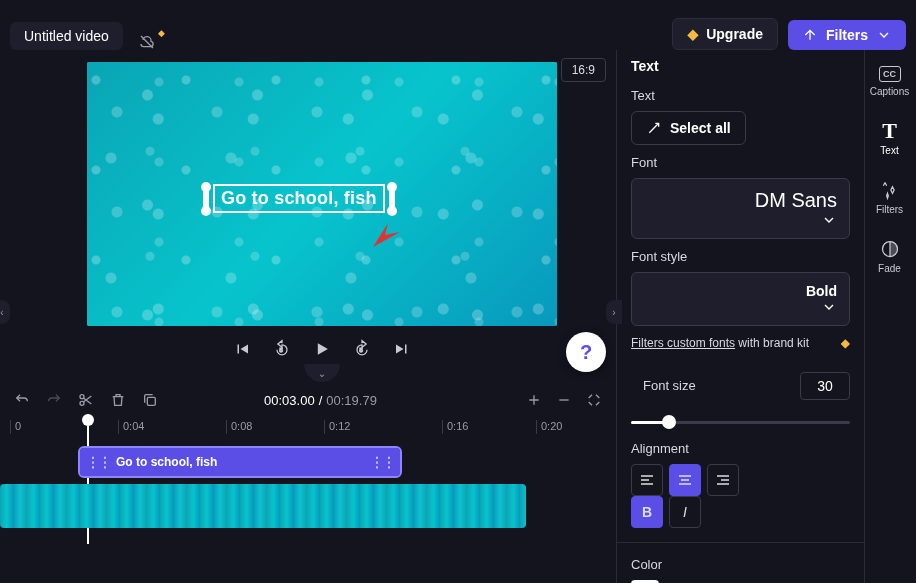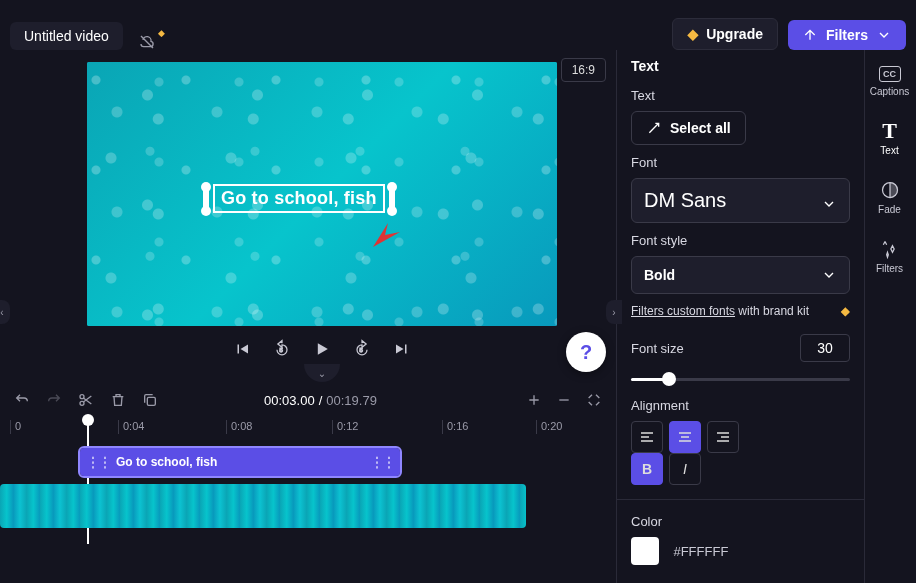"DM Sans" .dropdown { flex-direction: none -> column }
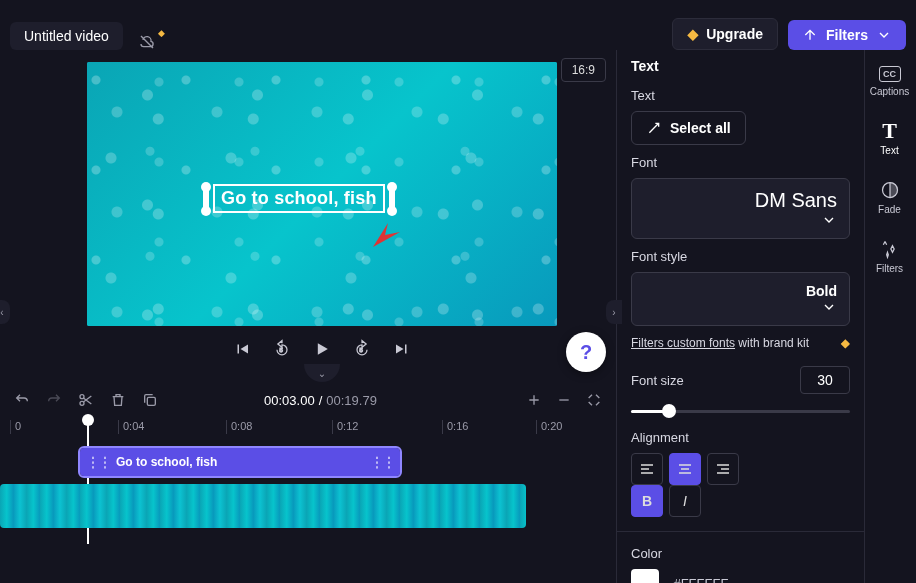"Fade" div.tool-item { order: before "Filters" -> after "Filters" }
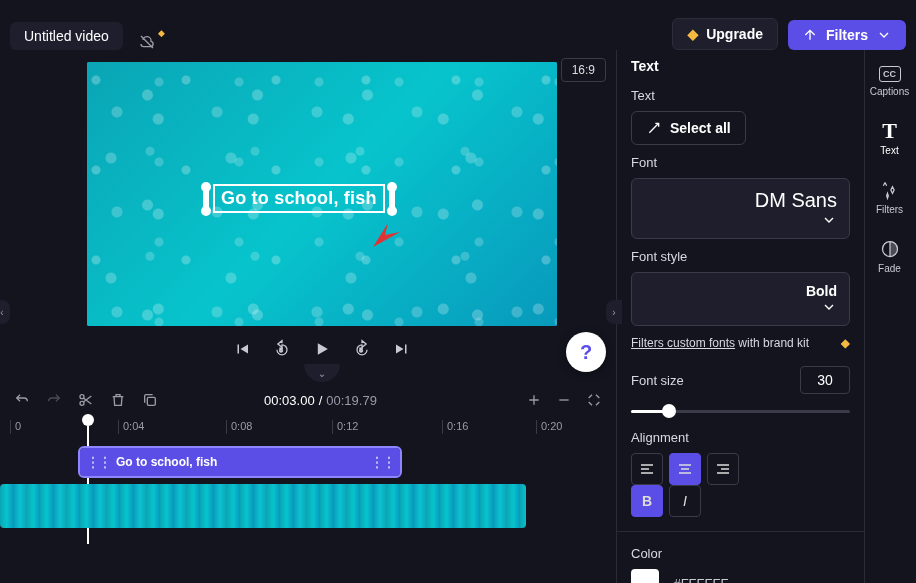"Font size" div.label { margin: 0 -> 12px }
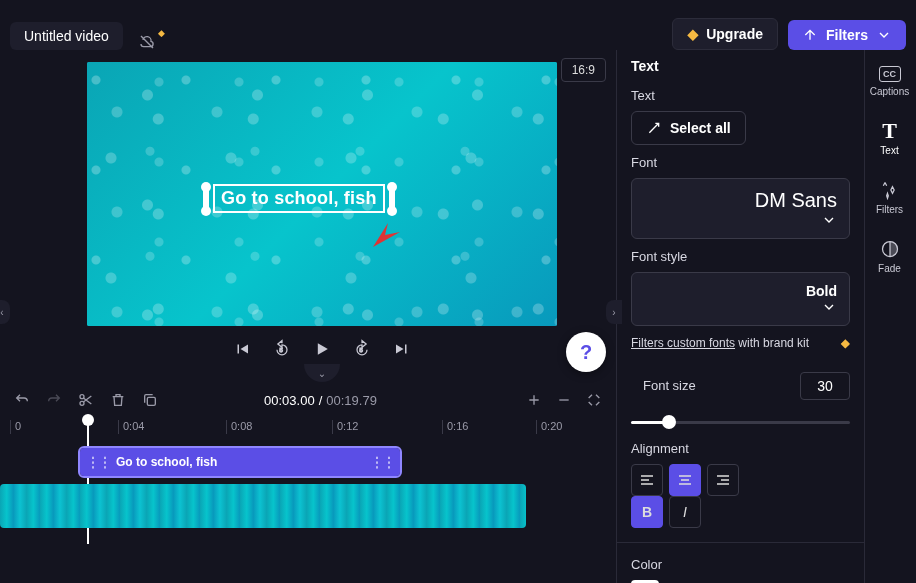"0:12" div.tick { left: 332px -> 324px }
